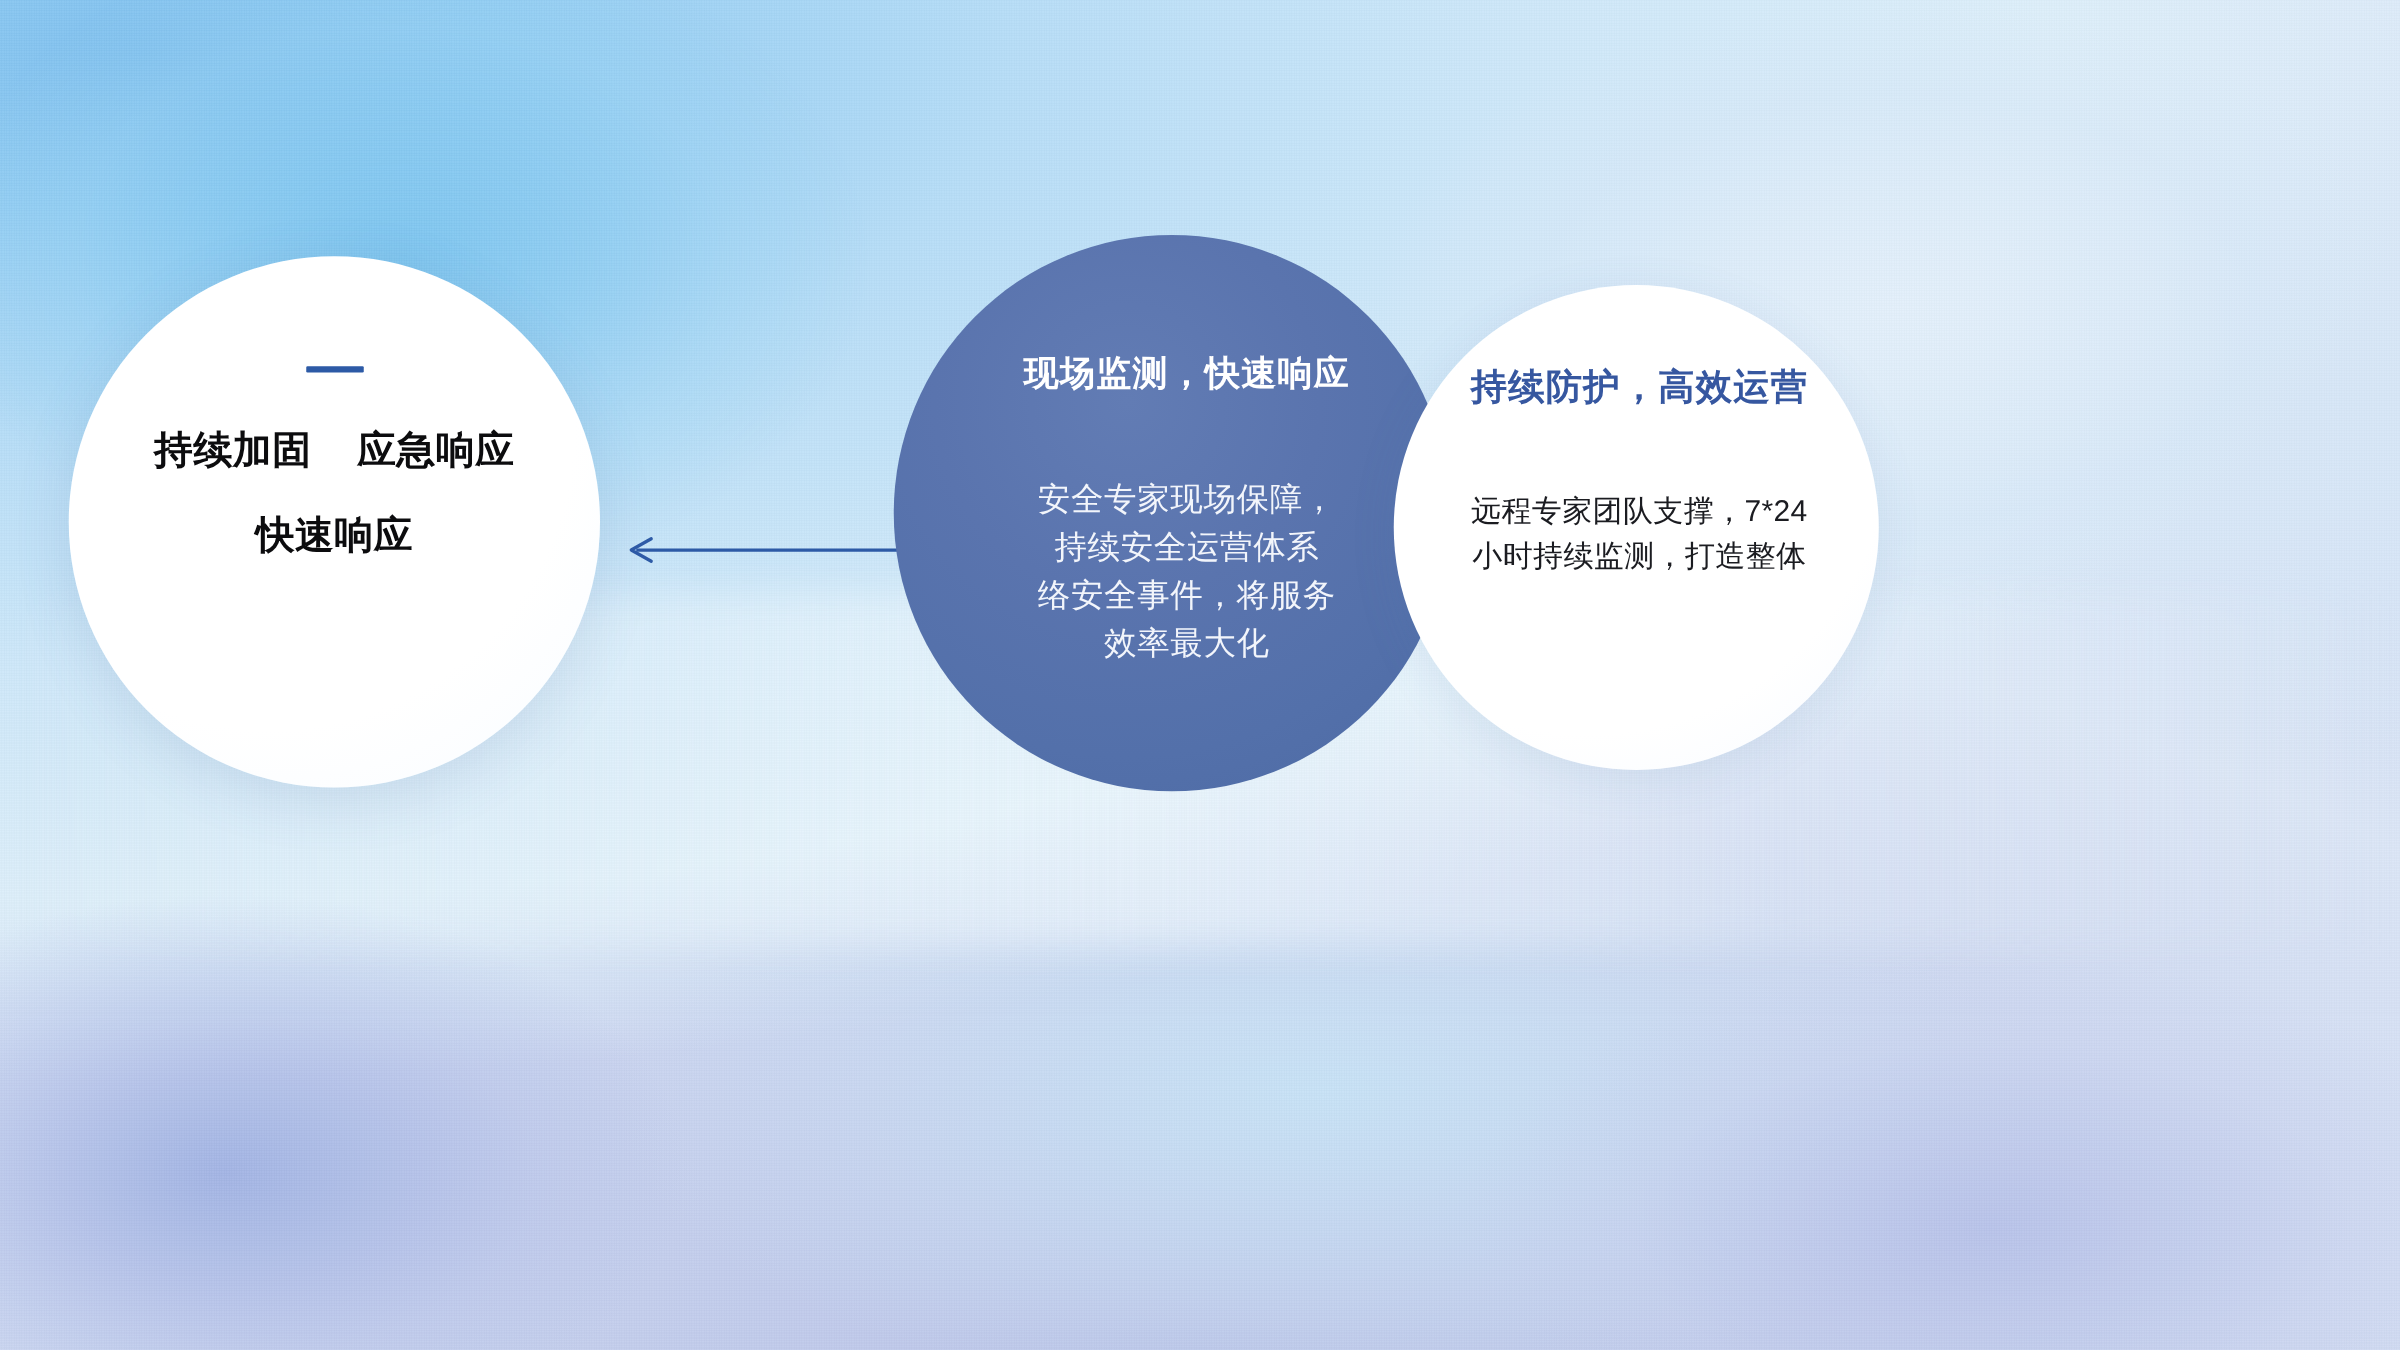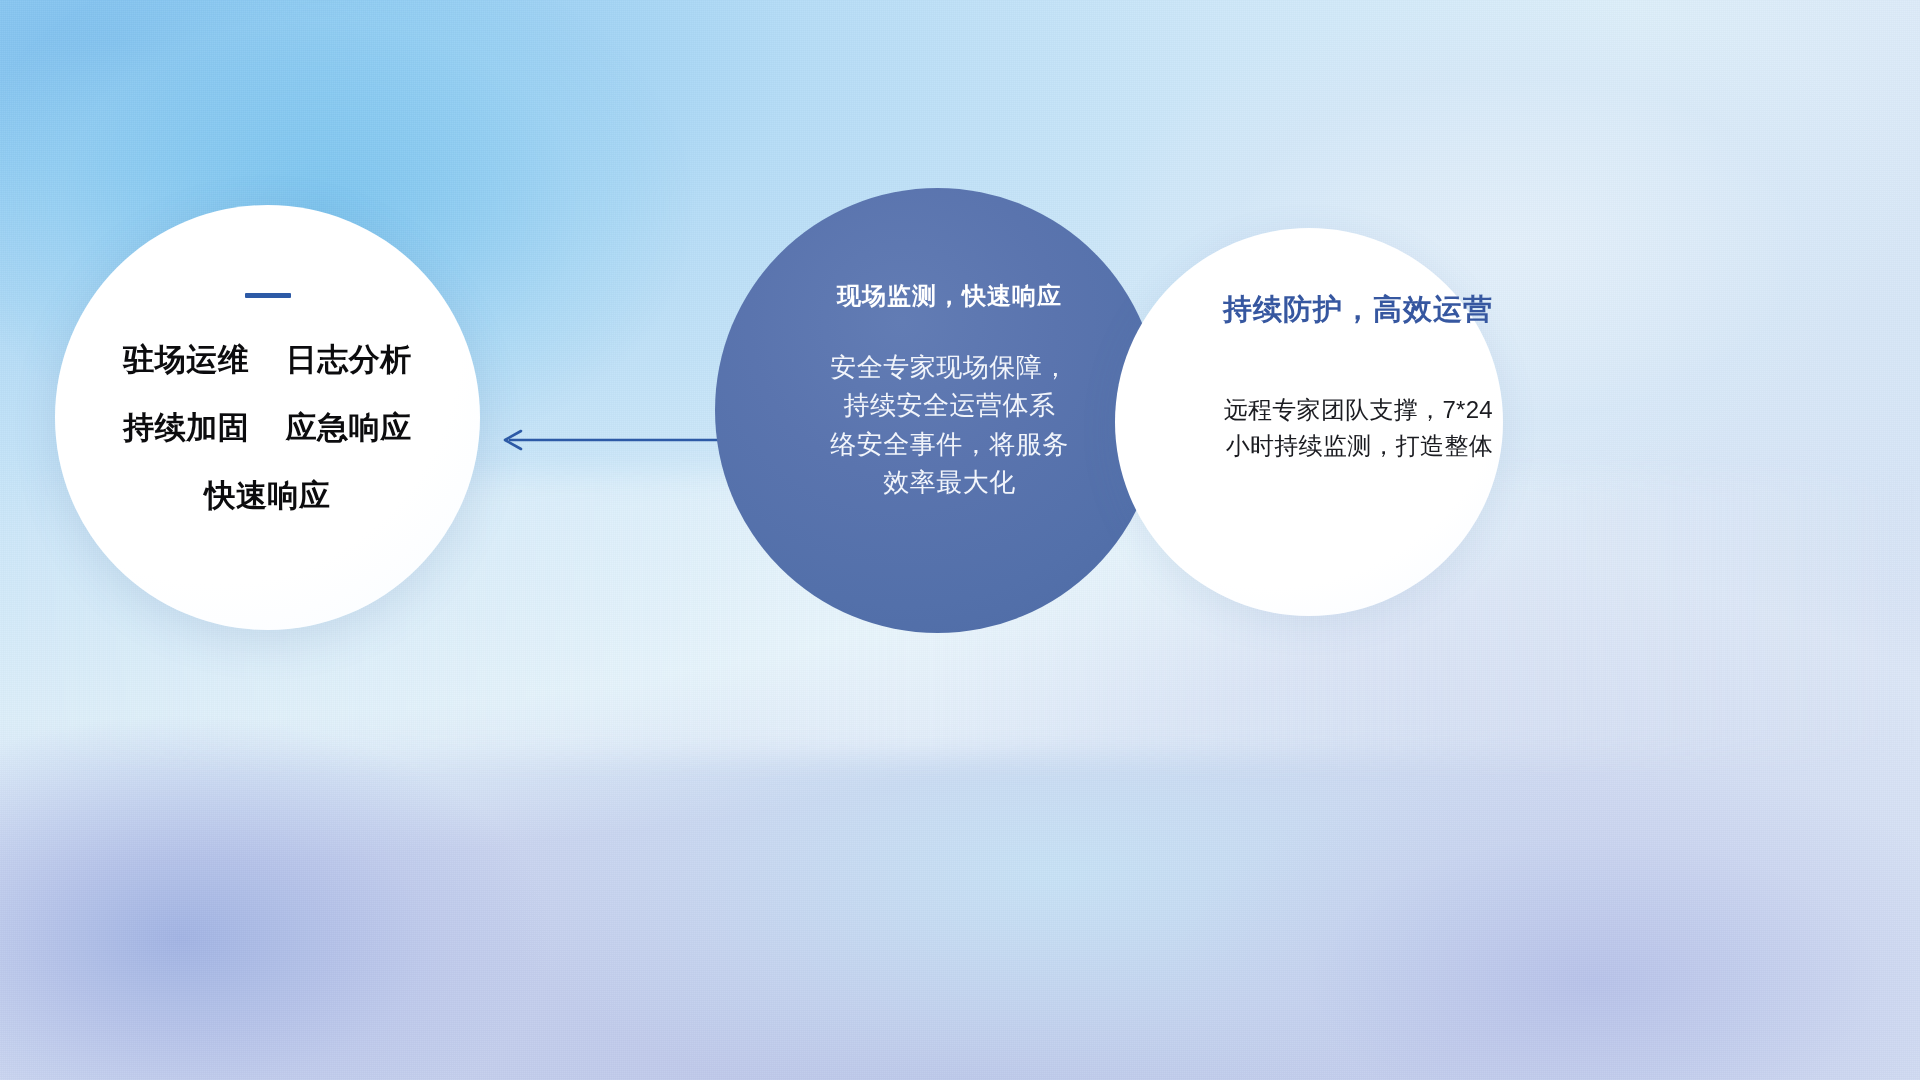"现场监测，快速响应" .mid-title { font-size: 24px -> 28px; margin-bottom: 36px -> 62px }
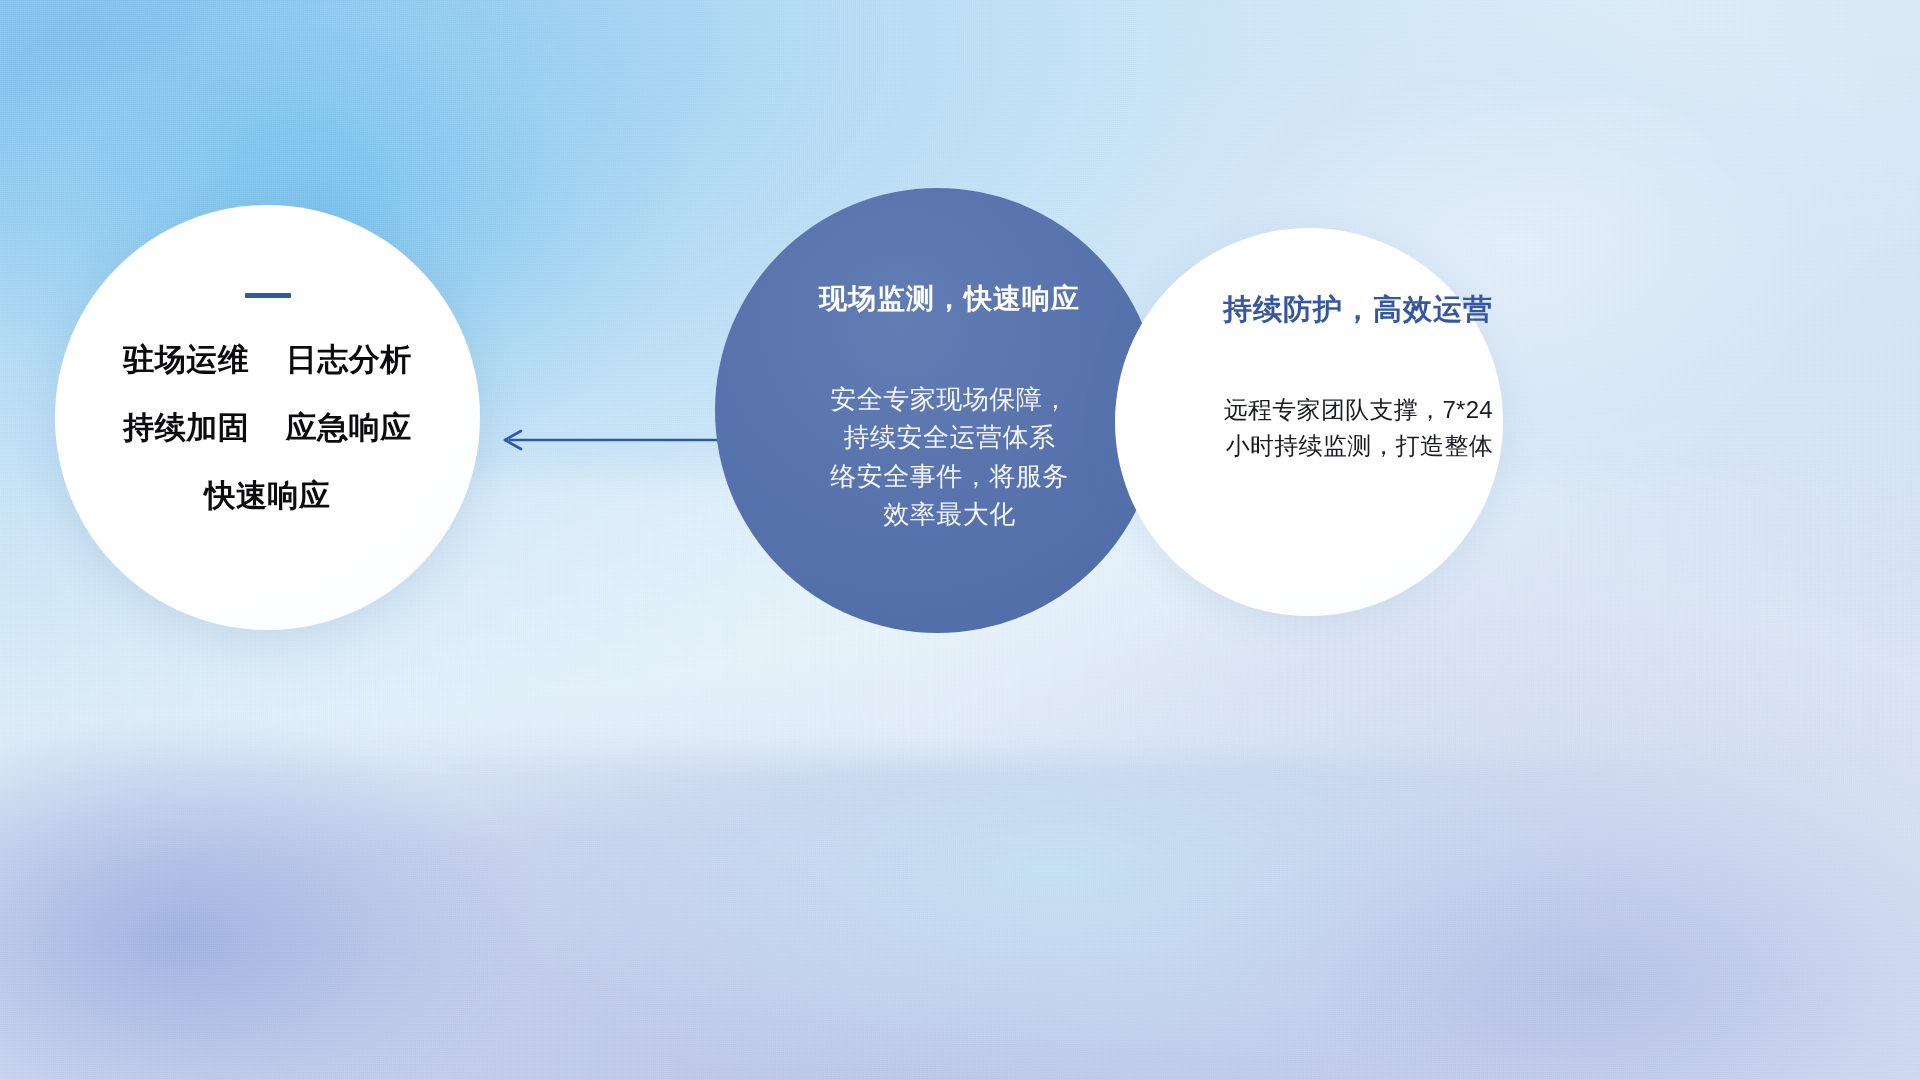"持续防护，高效运营" .c-right-inner { text-align: right -> center }
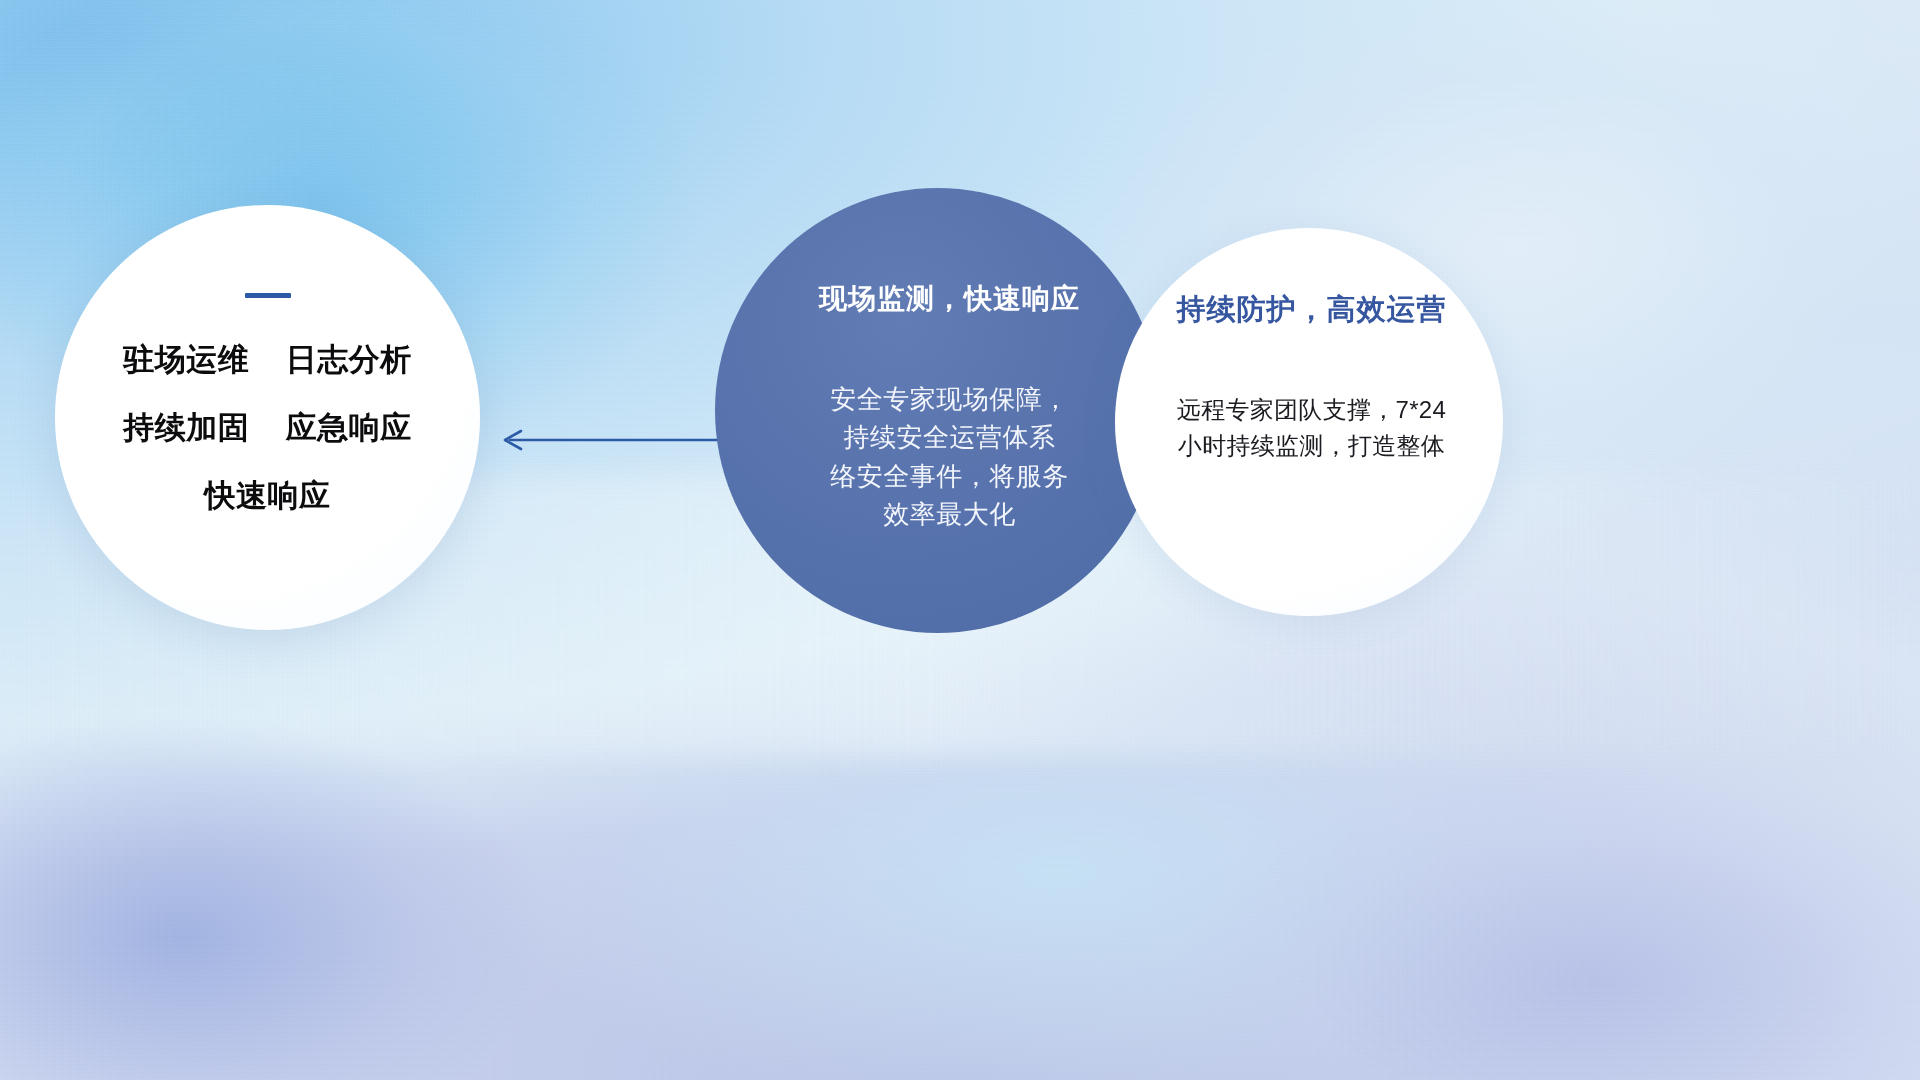"驻场运维 日志分析" div.left-line { html: <div>驻场运维 日志分析</div> -> none }
